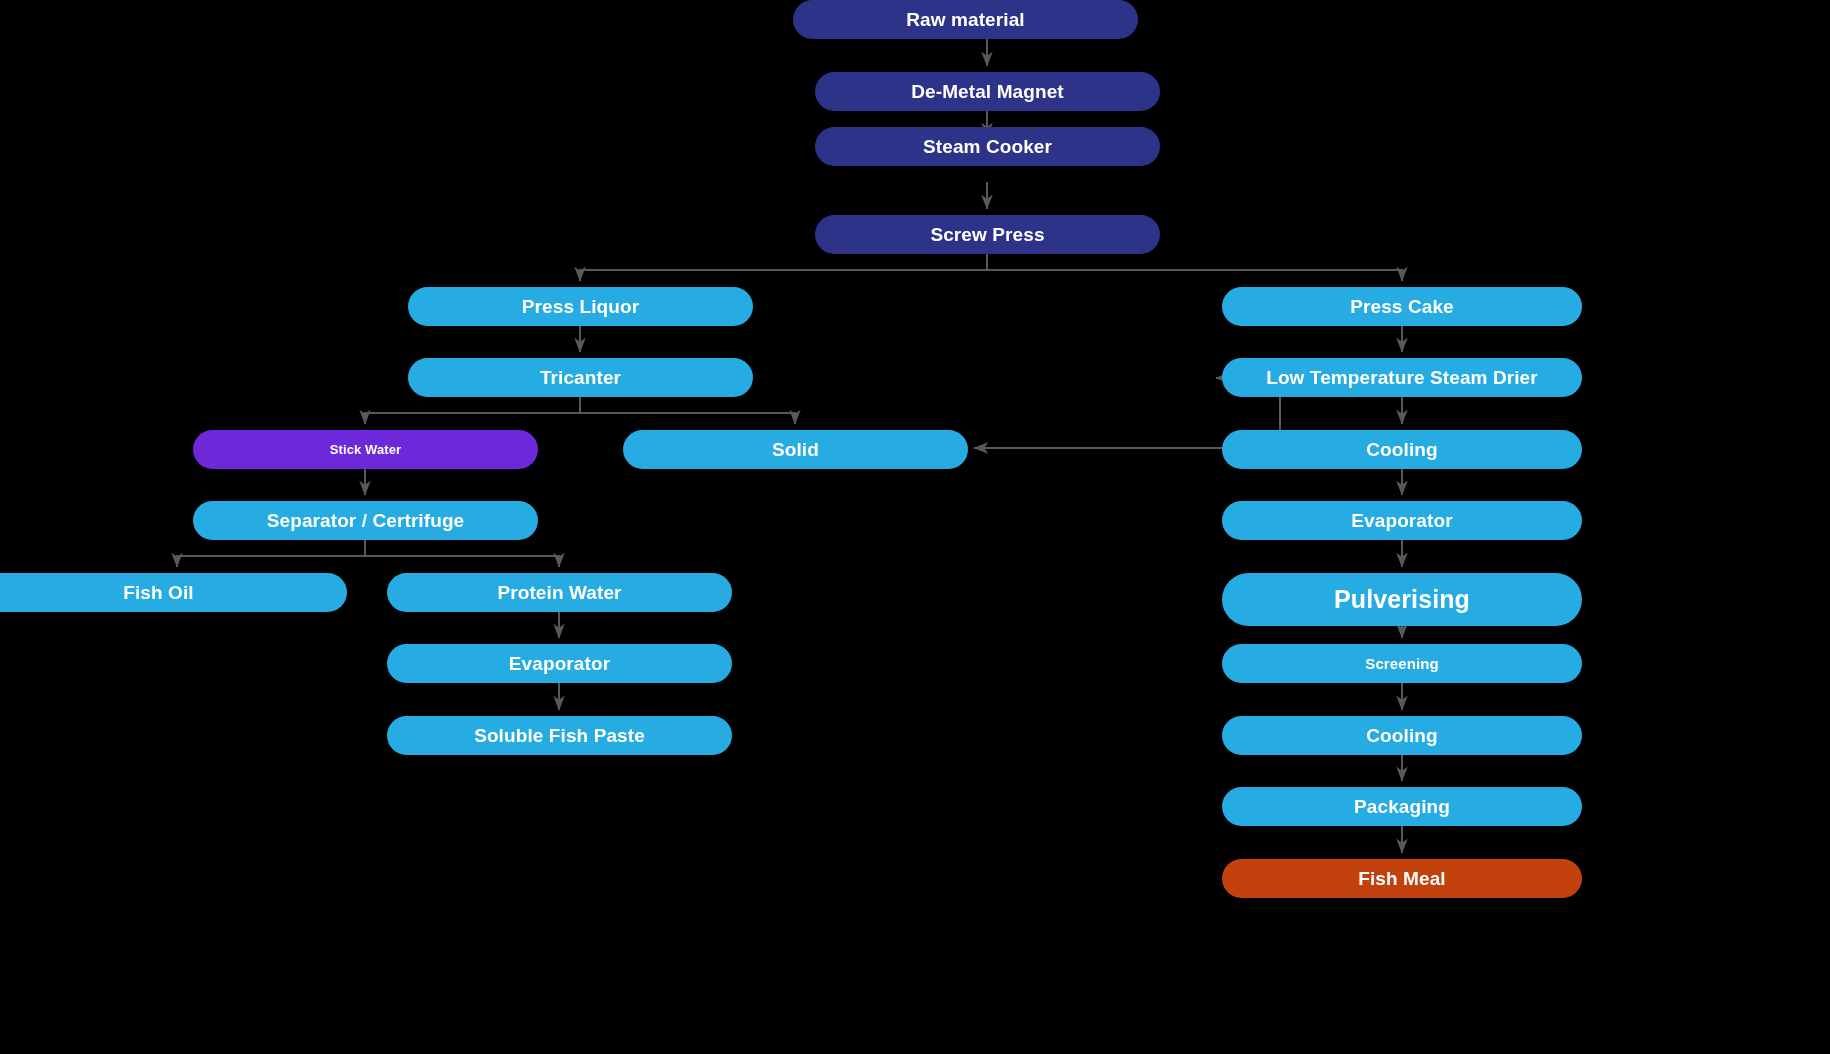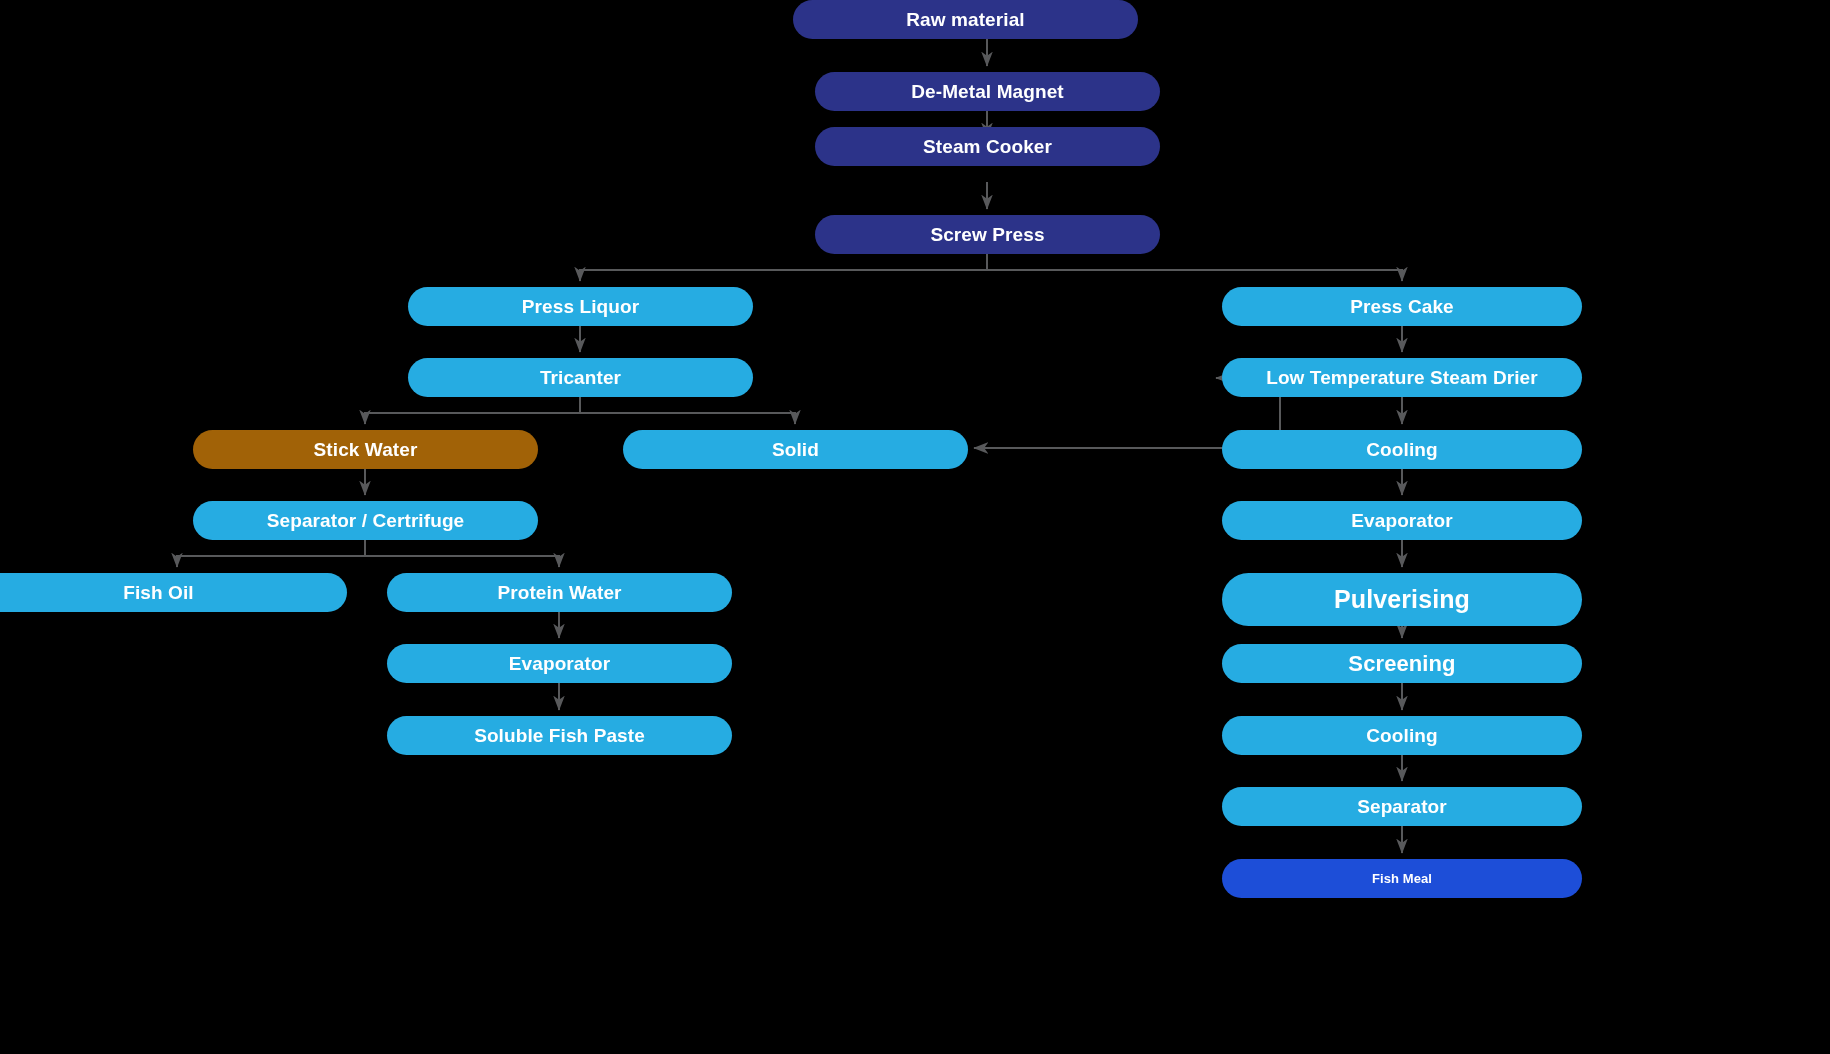"Stick Water" div.node { background: #a16207 -> #6d28d9; font-size: 19px -> 13px }
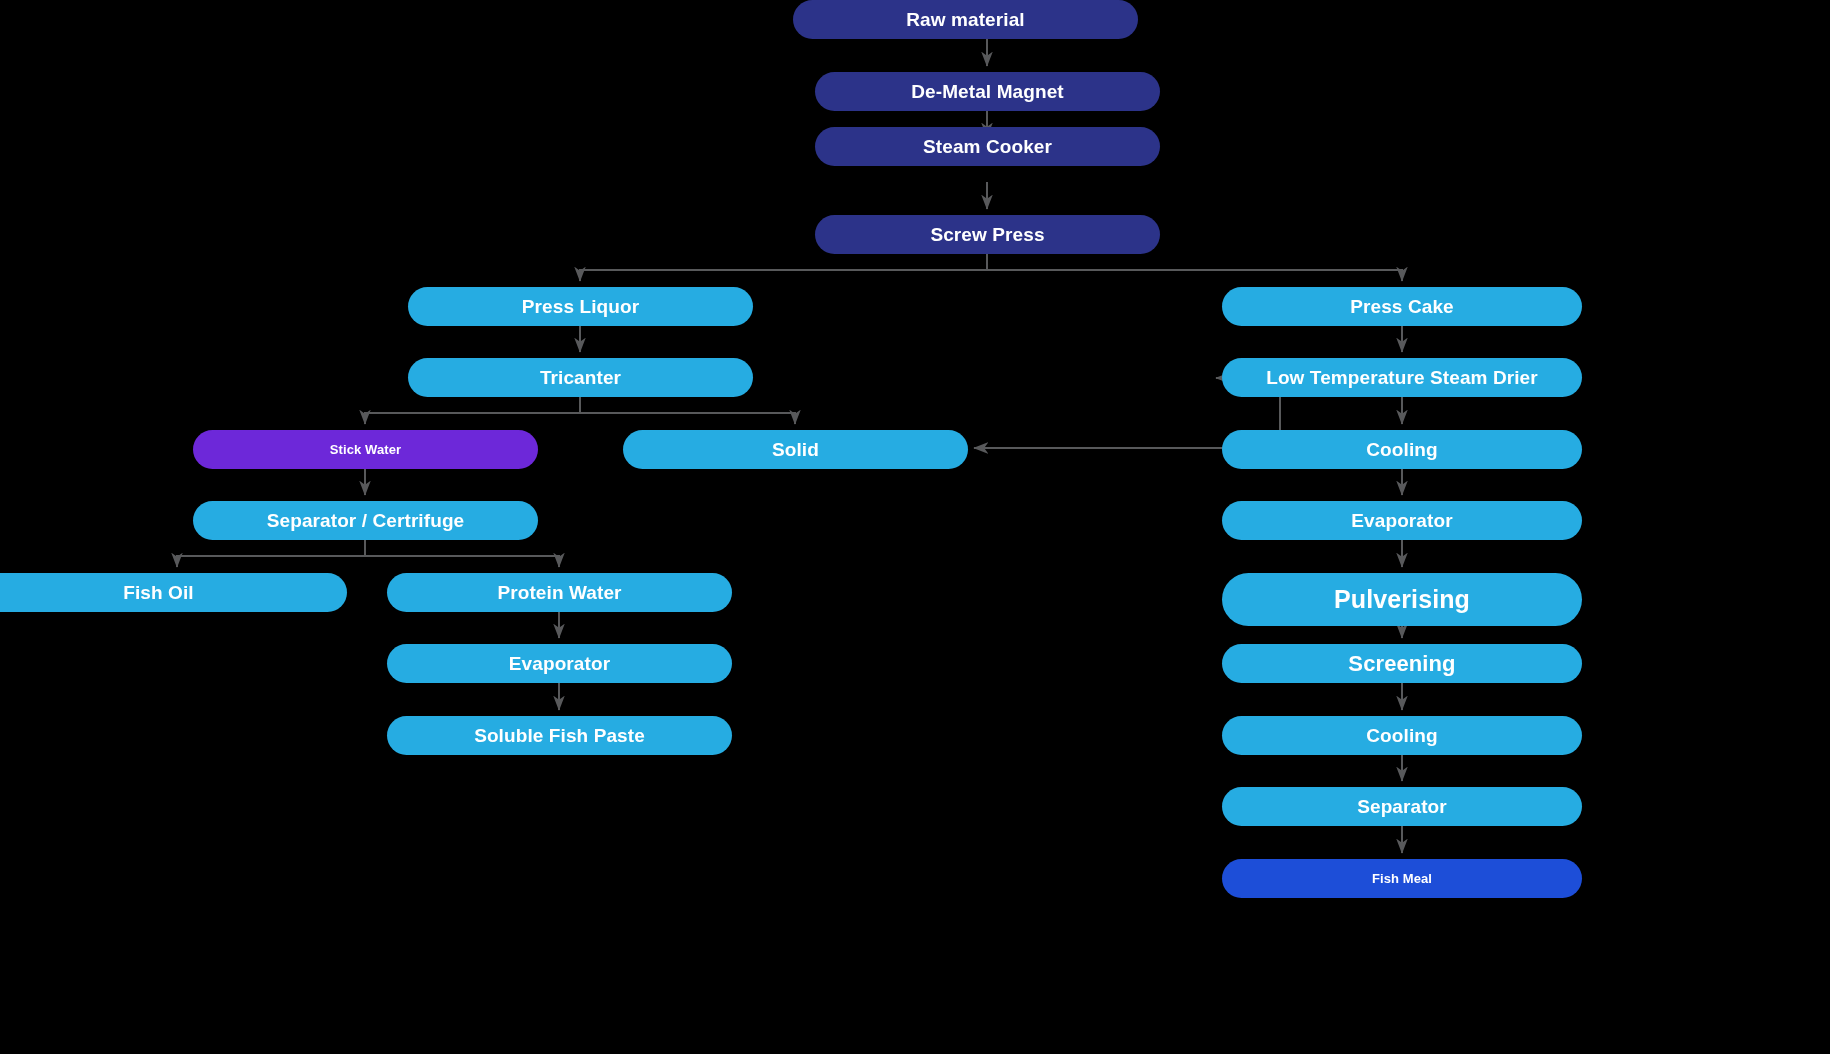"Screening" div.node { font-size: 22px -> 15px }
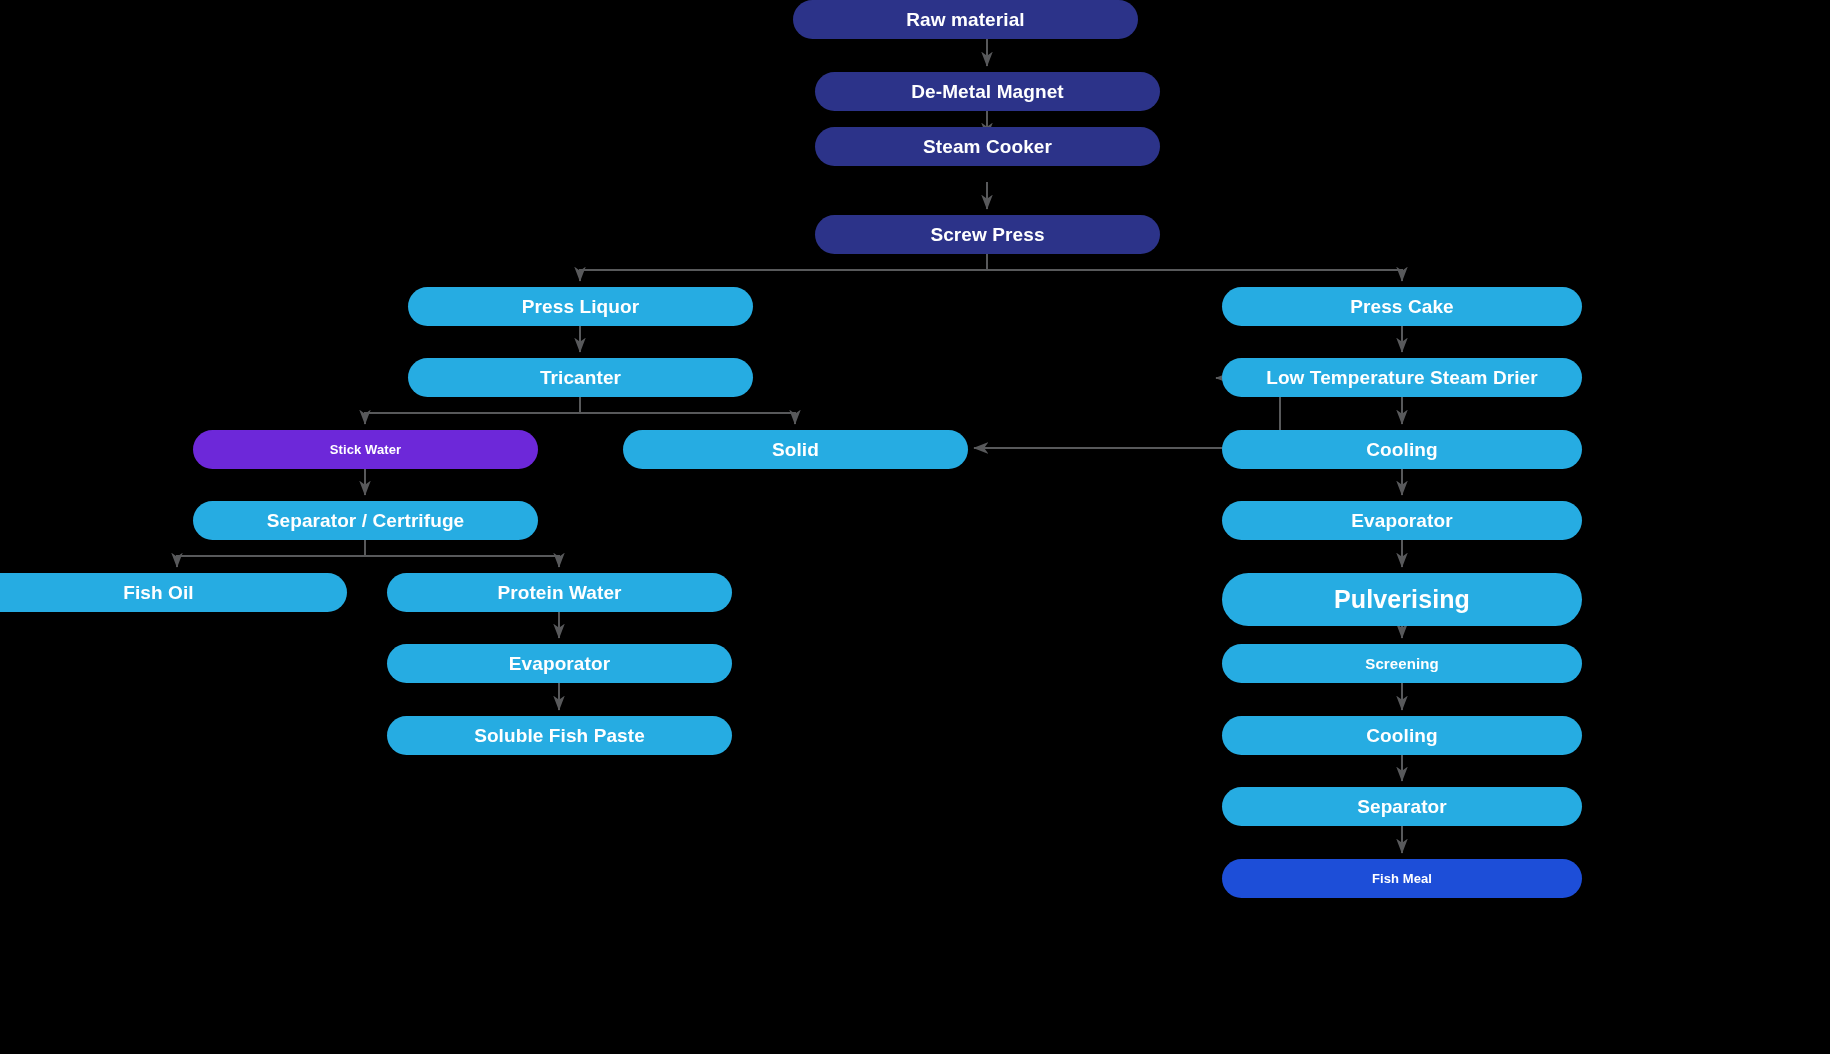"Separator" span.node-label { text: Separator -> Packaging }
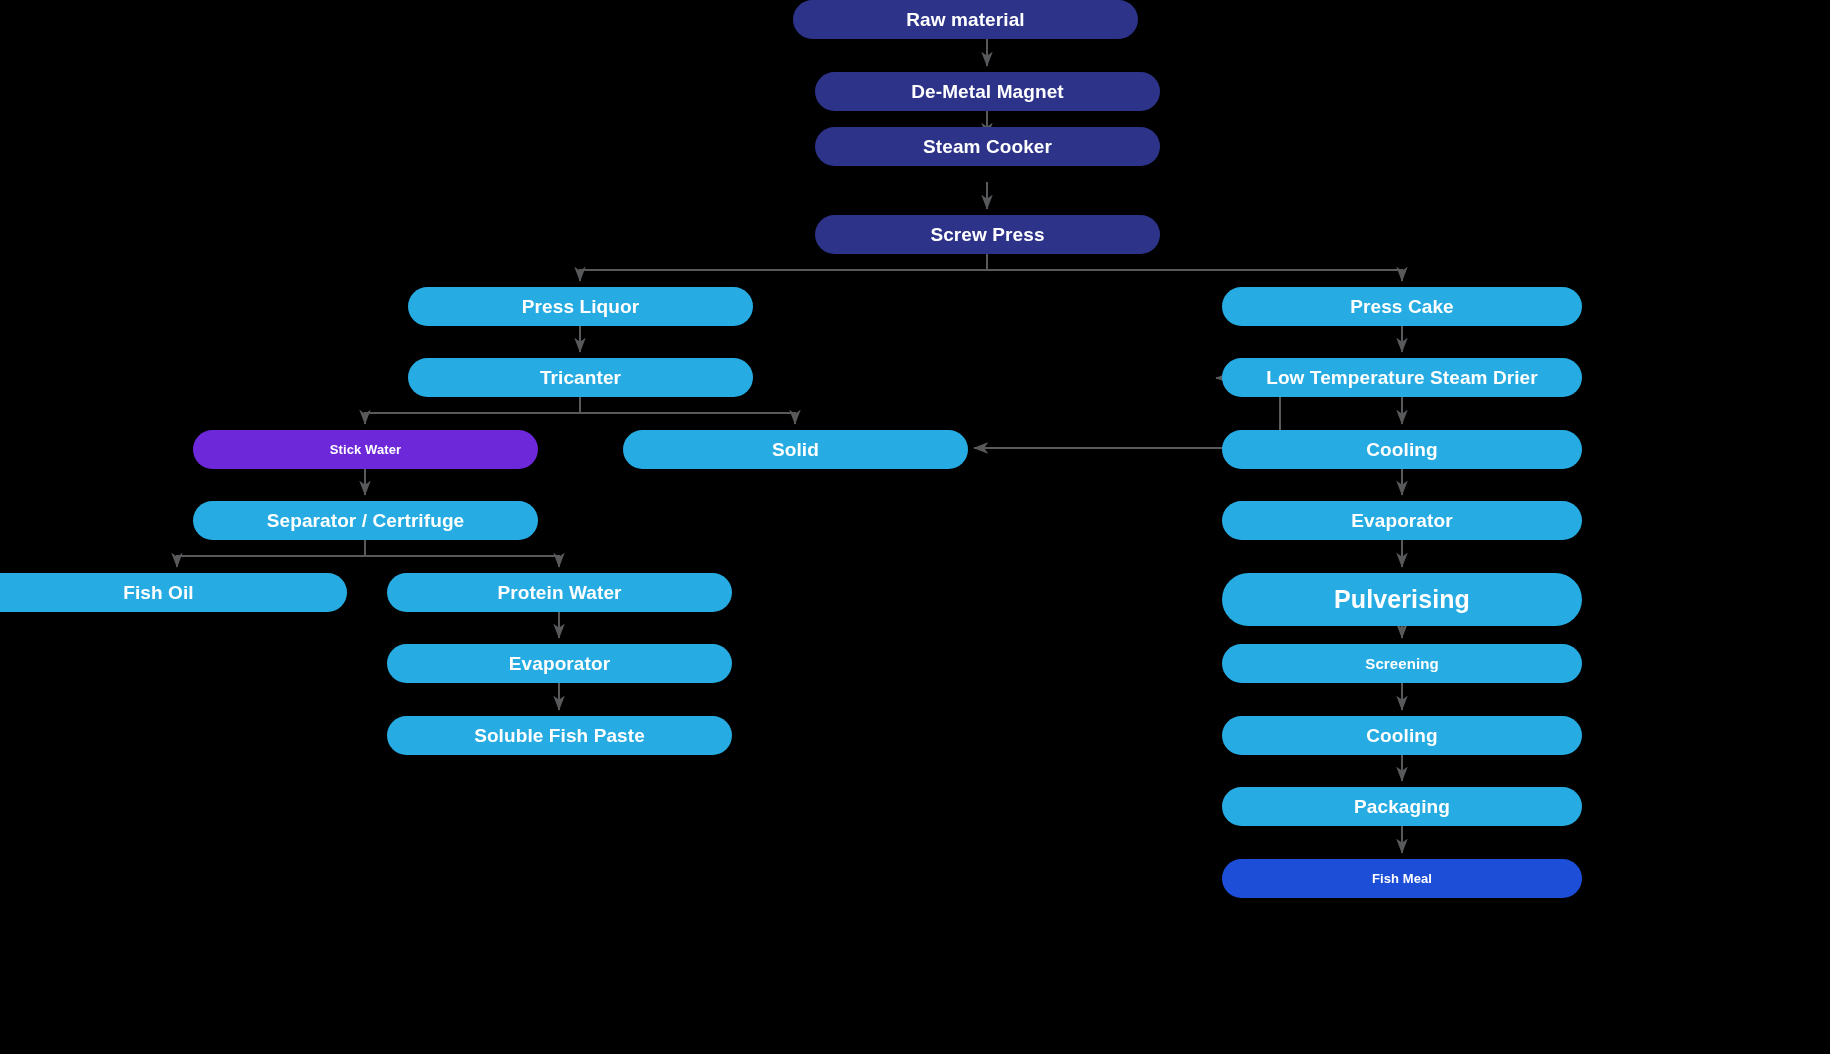"Fish Meal" div.node { background: #1d4ed8 -> #c2410c; font-size: 13px -> 19px }
